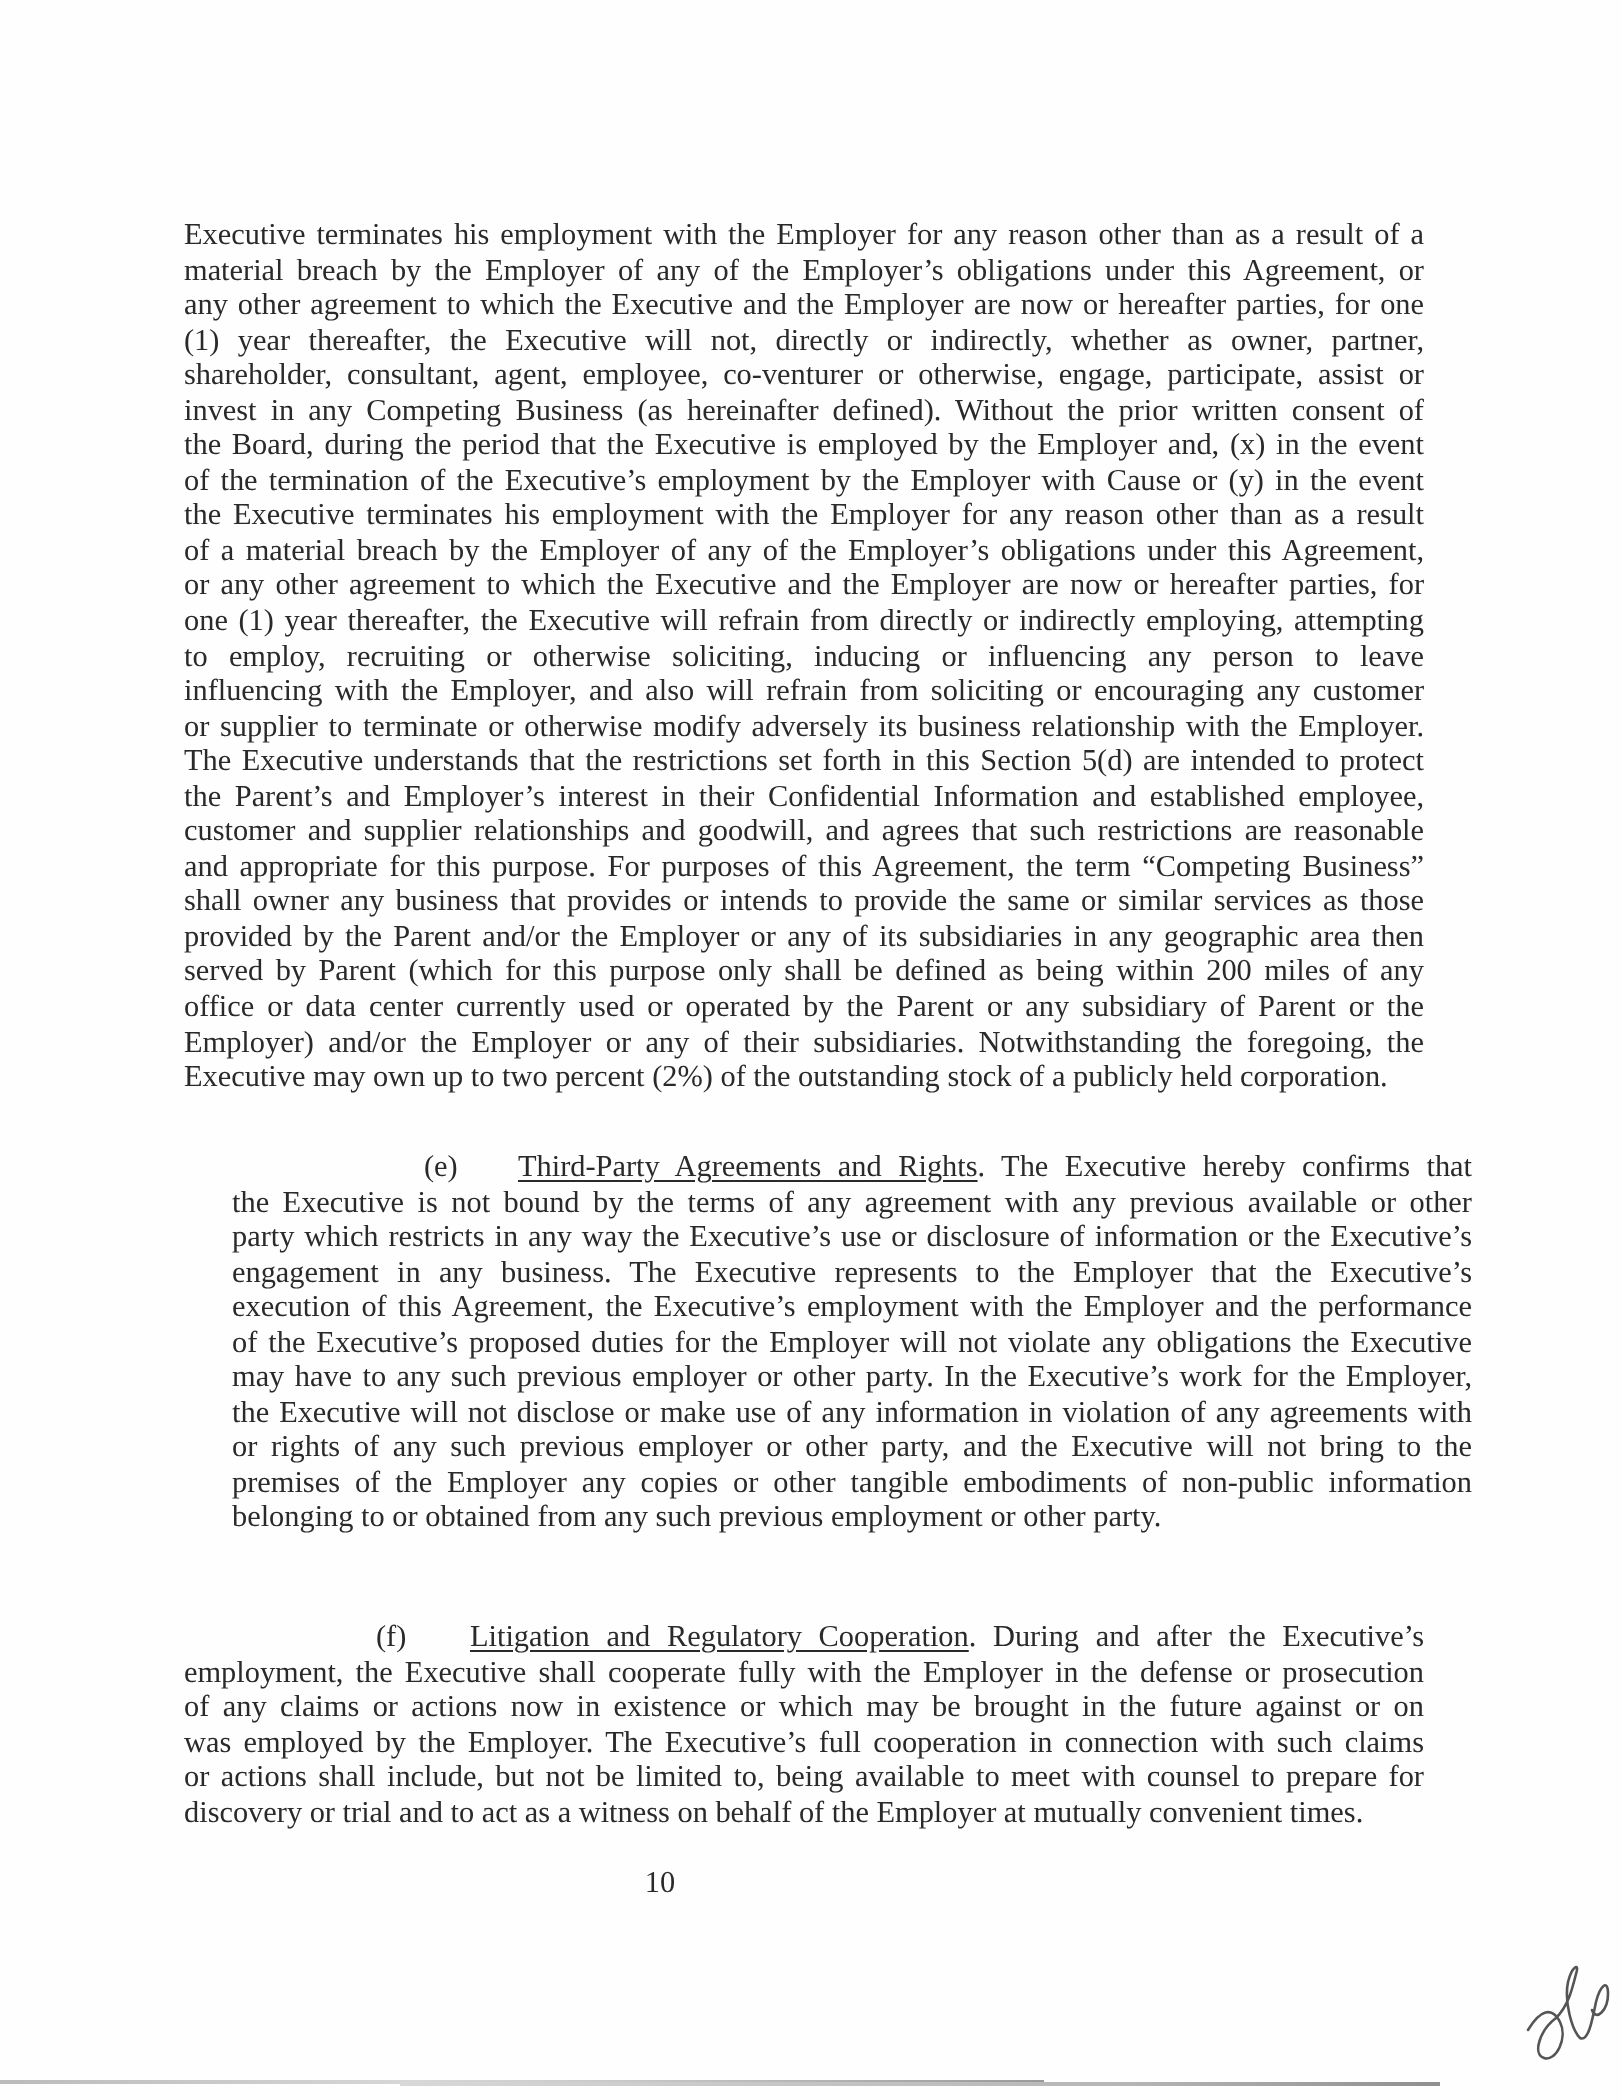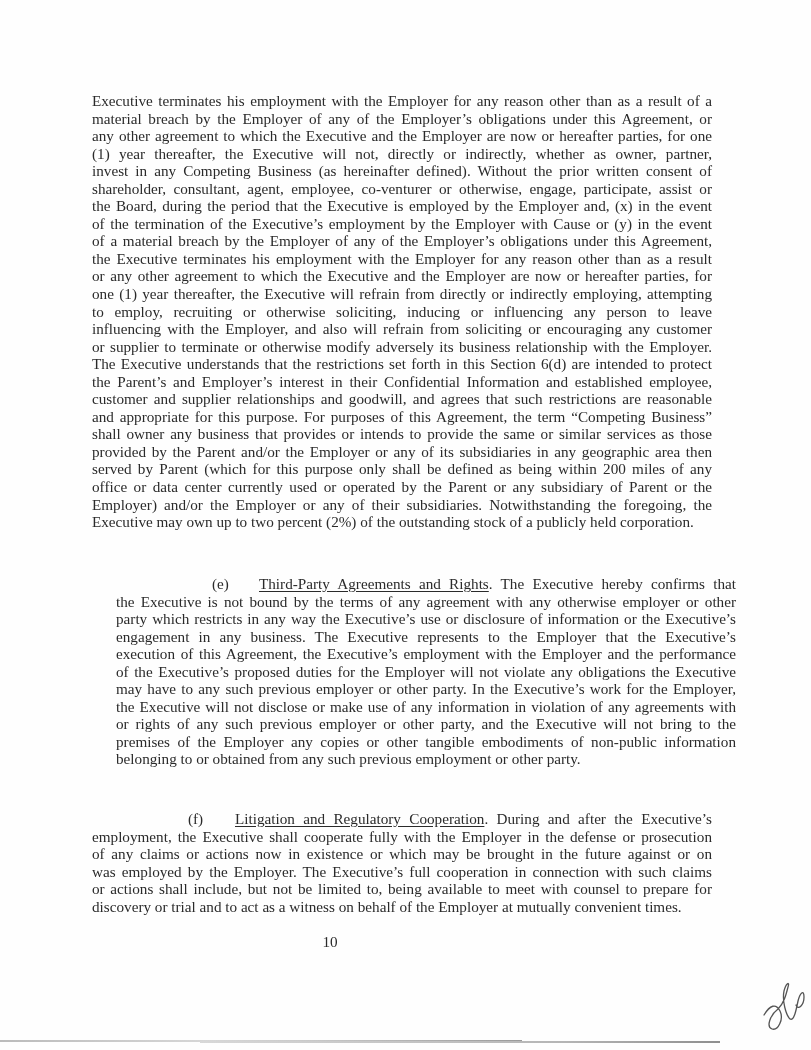"Executive terminates his employment with" #para1 { top: 92px -> 109px }
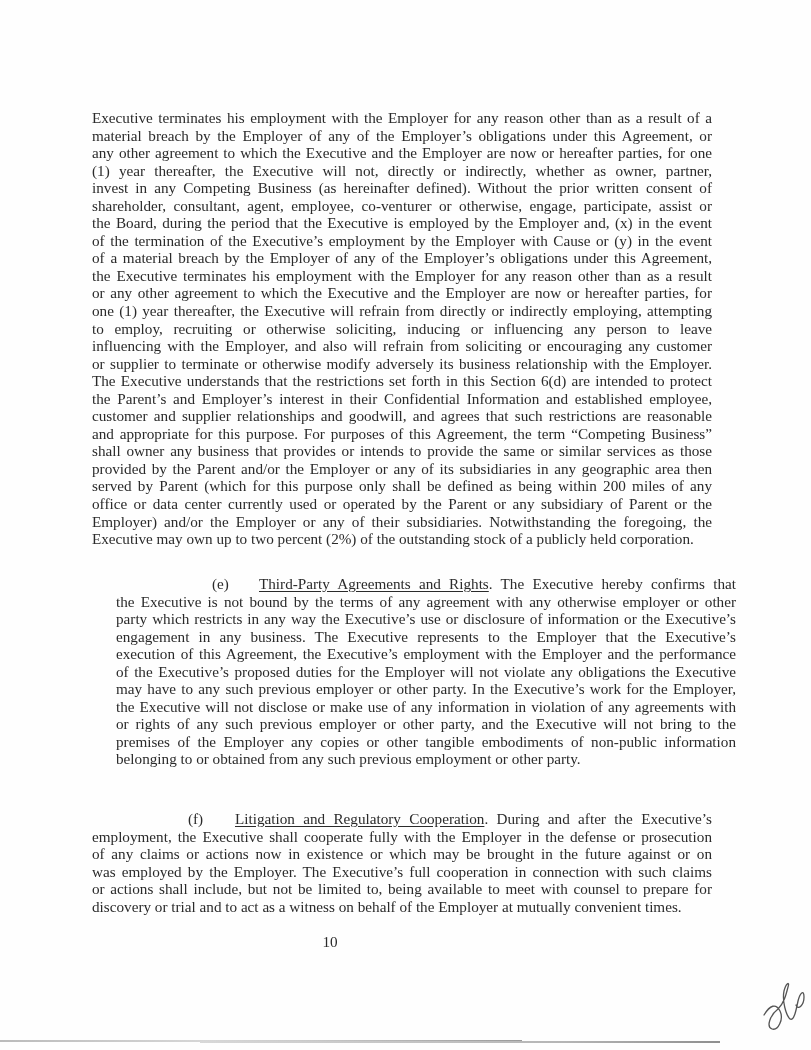"invest in any Competing Business" span.line { order: before "shareholder, consultant, agent," -> after "shareholder, consultant, agent," }
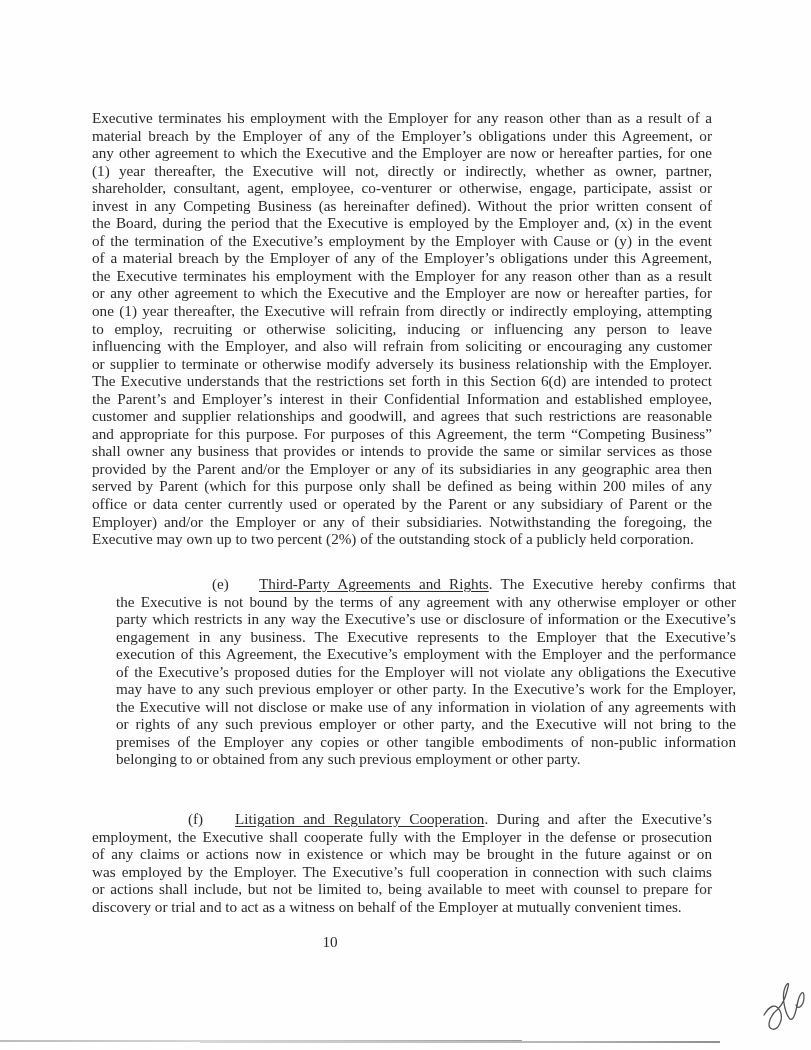"of a material breach by" span.line { order: before "the Executive terminates his employment" -> after "the Executive terminates his employment" }
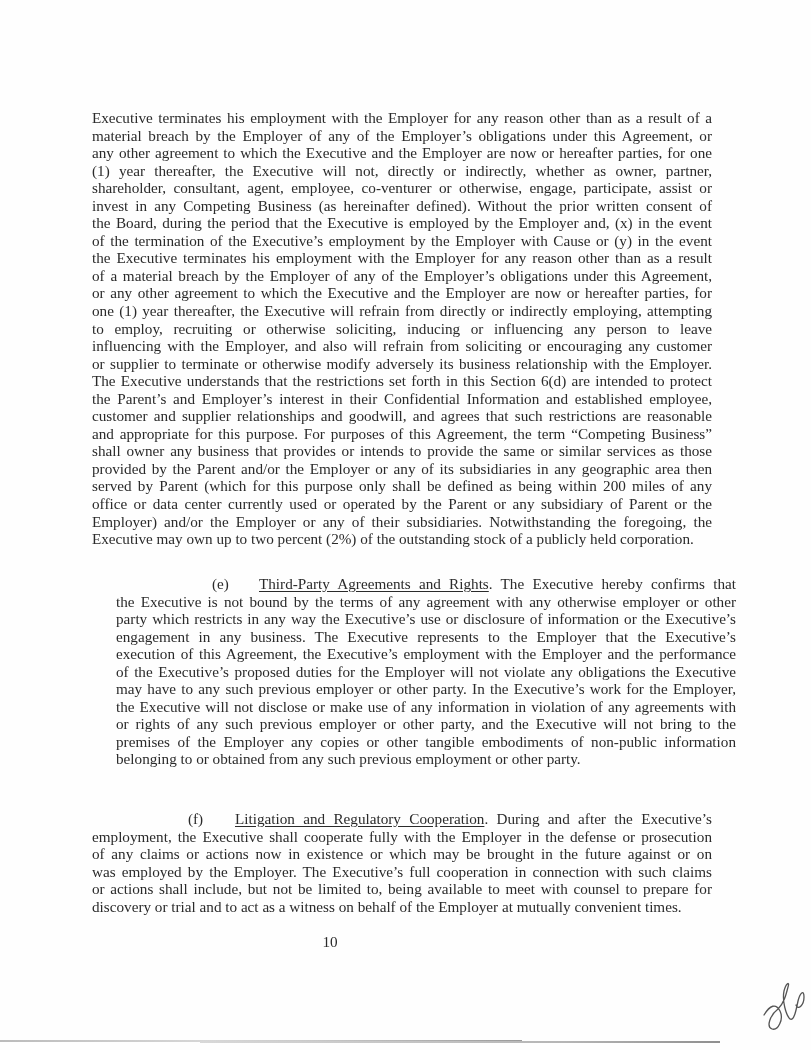"The Executive understands that the" span.line { text: 6 -> 5 }
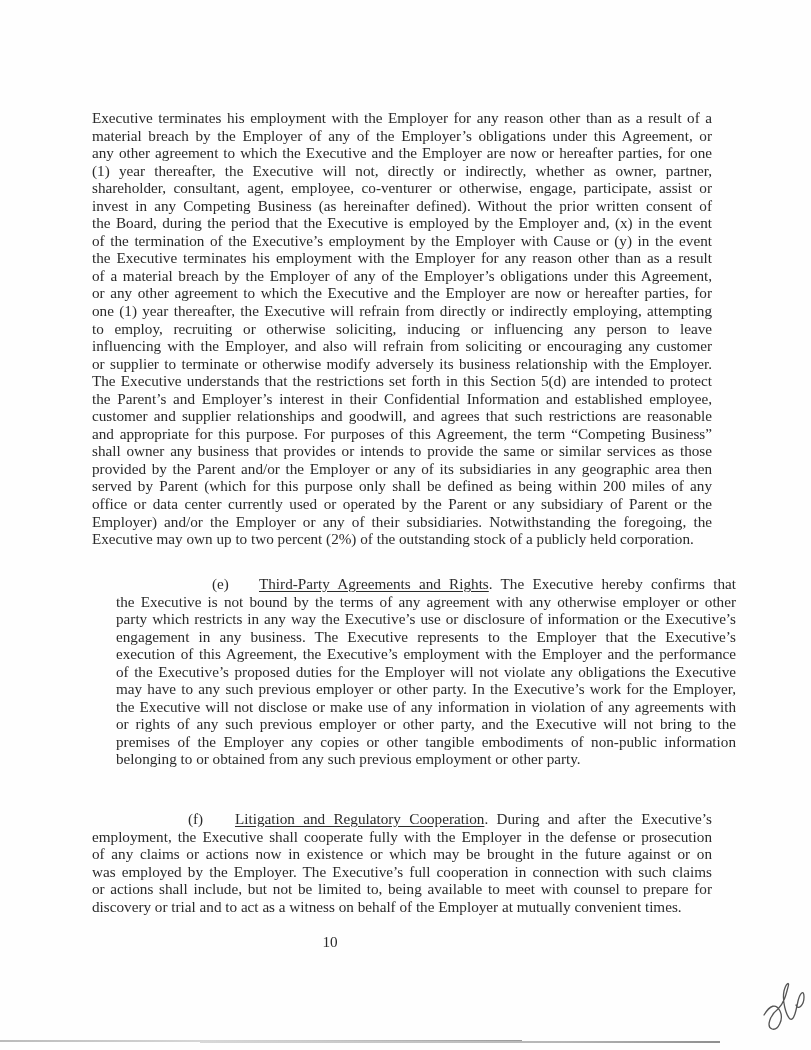"the Executive is not bound" span.line { text: otherwise employer -> previous available }
